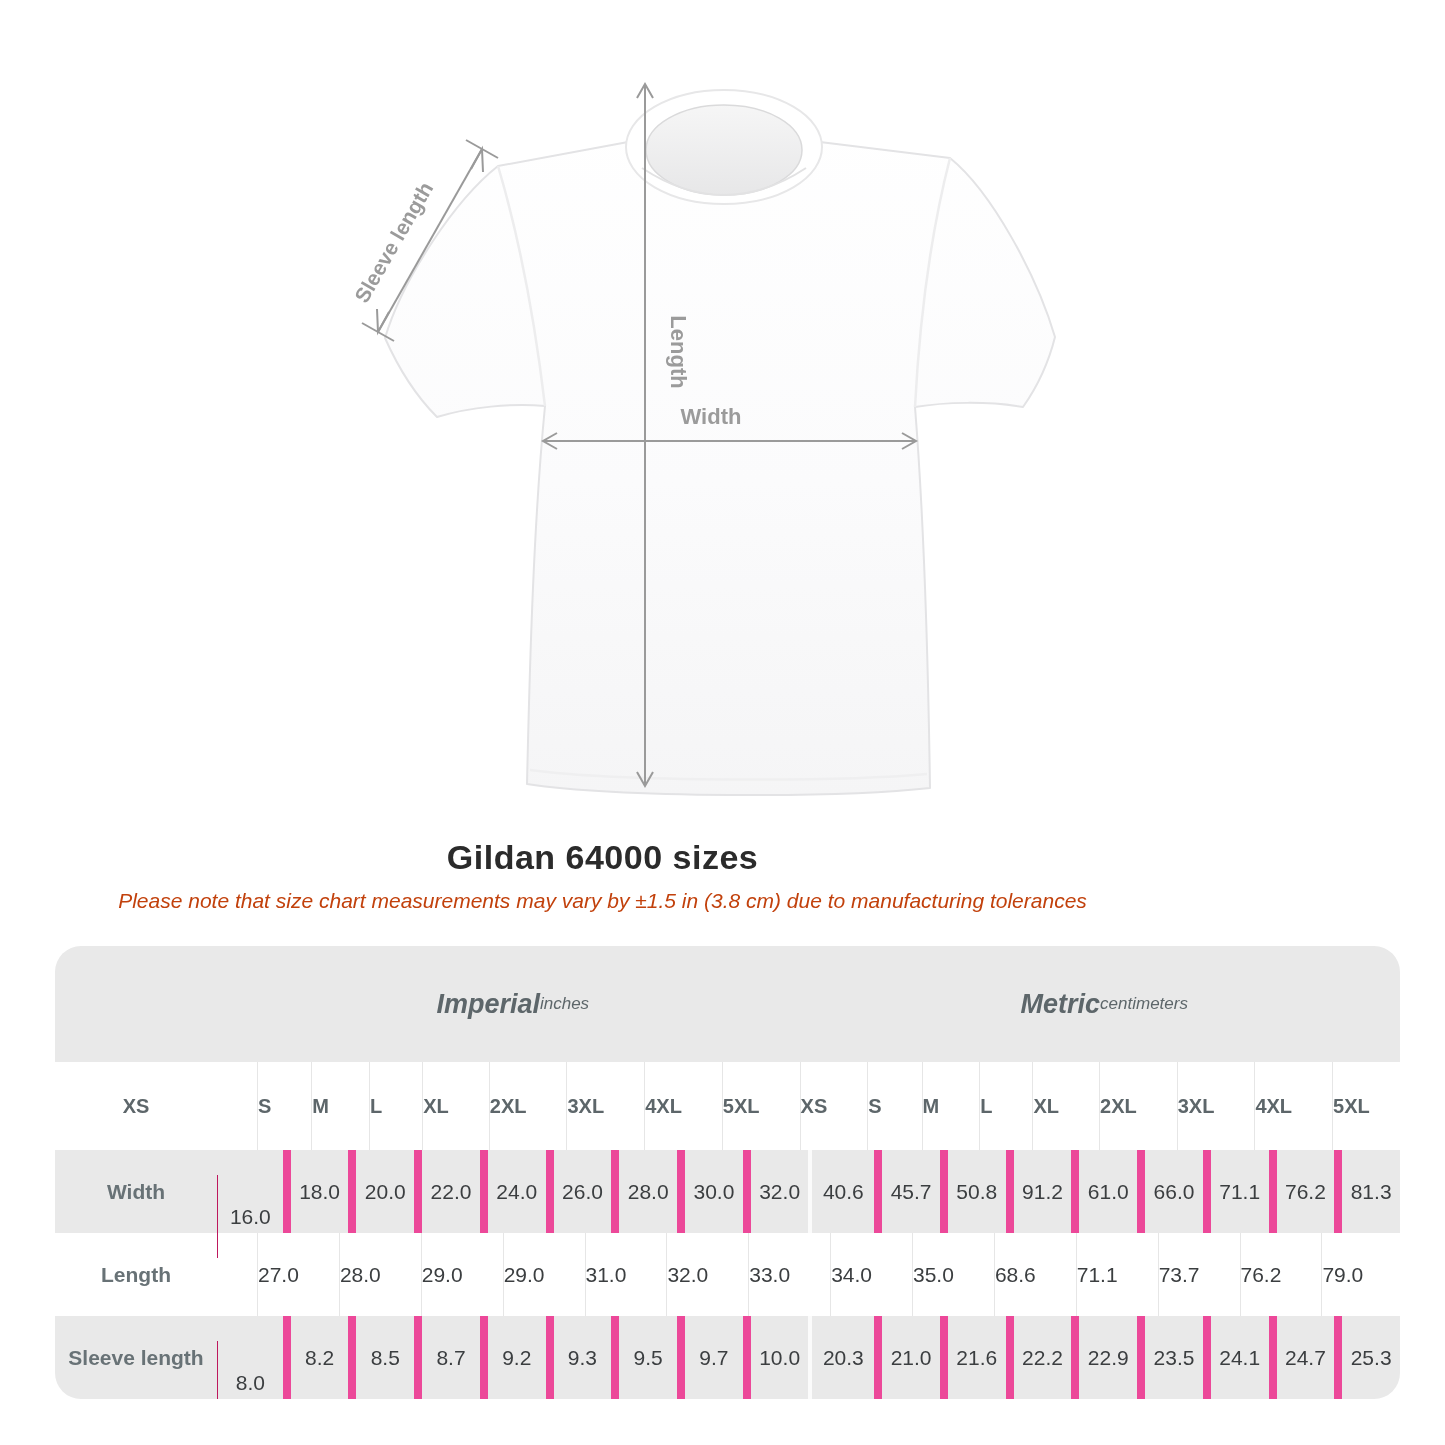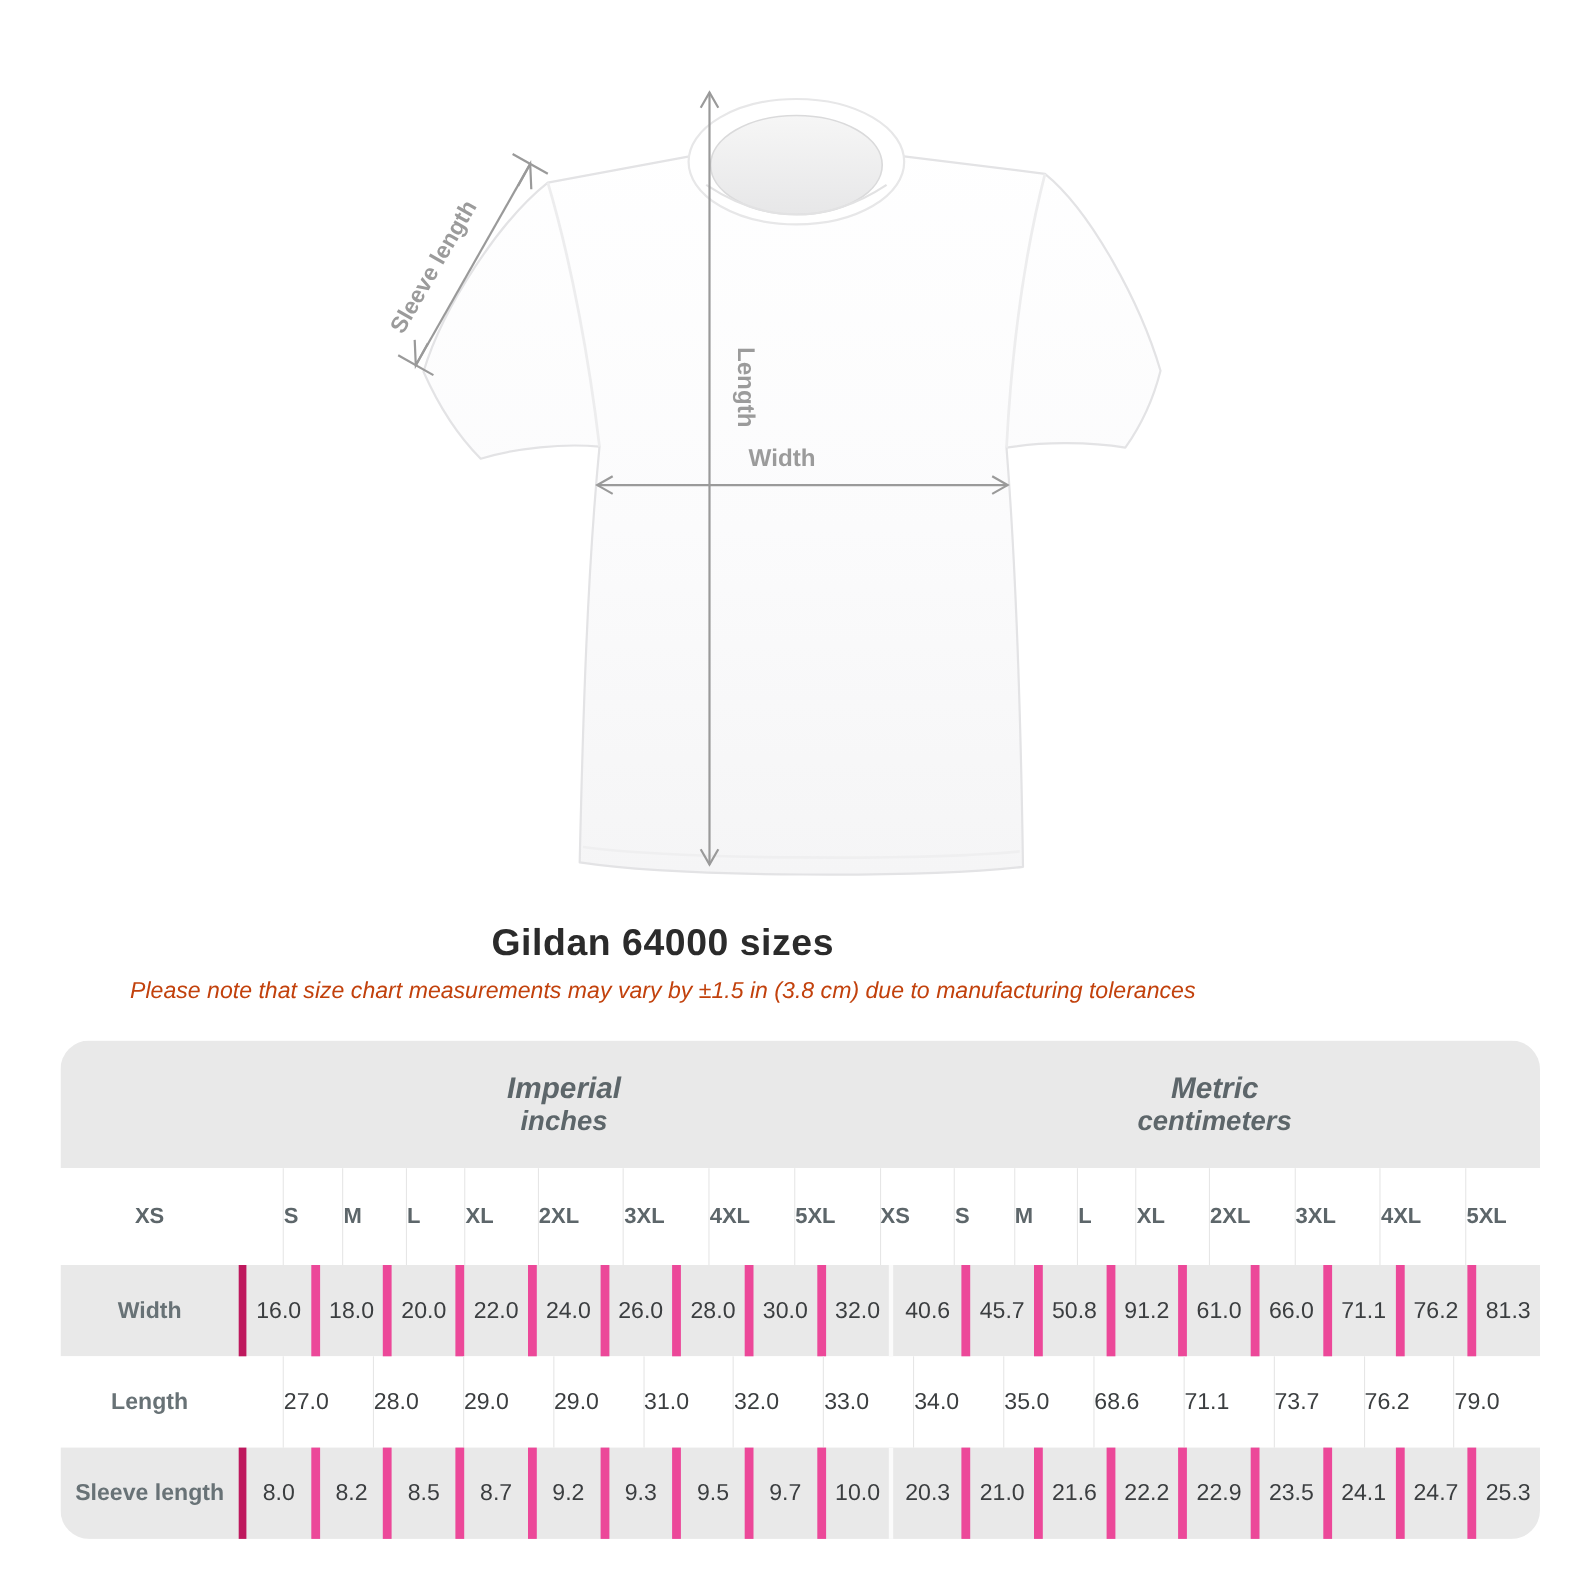"Imperial" .band .sec { flex-direction: column -> row }
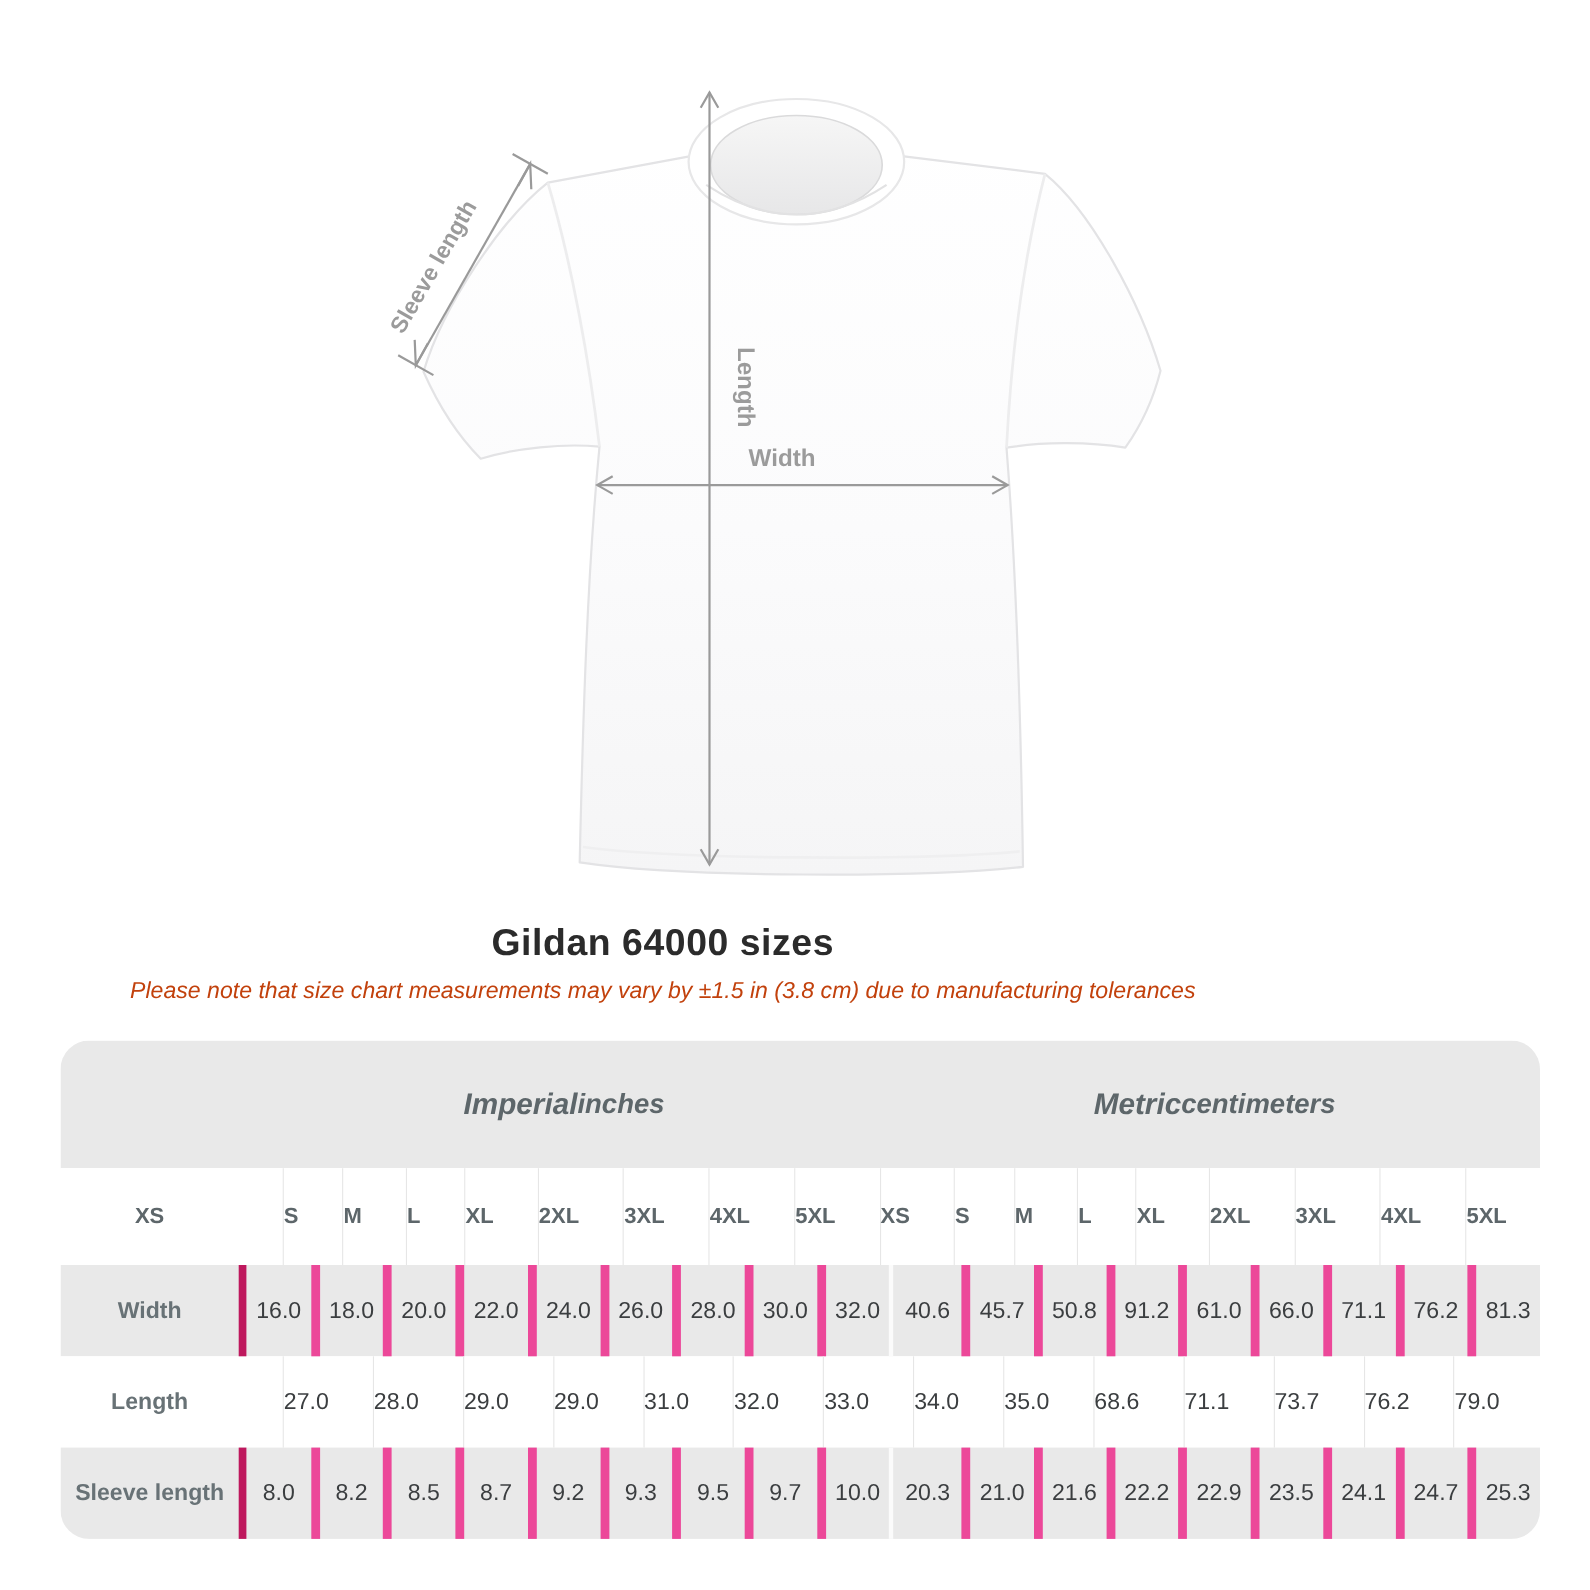"inches" .band .sec .u { font-size: 25px -> 17px; font-weight: bold -> none }
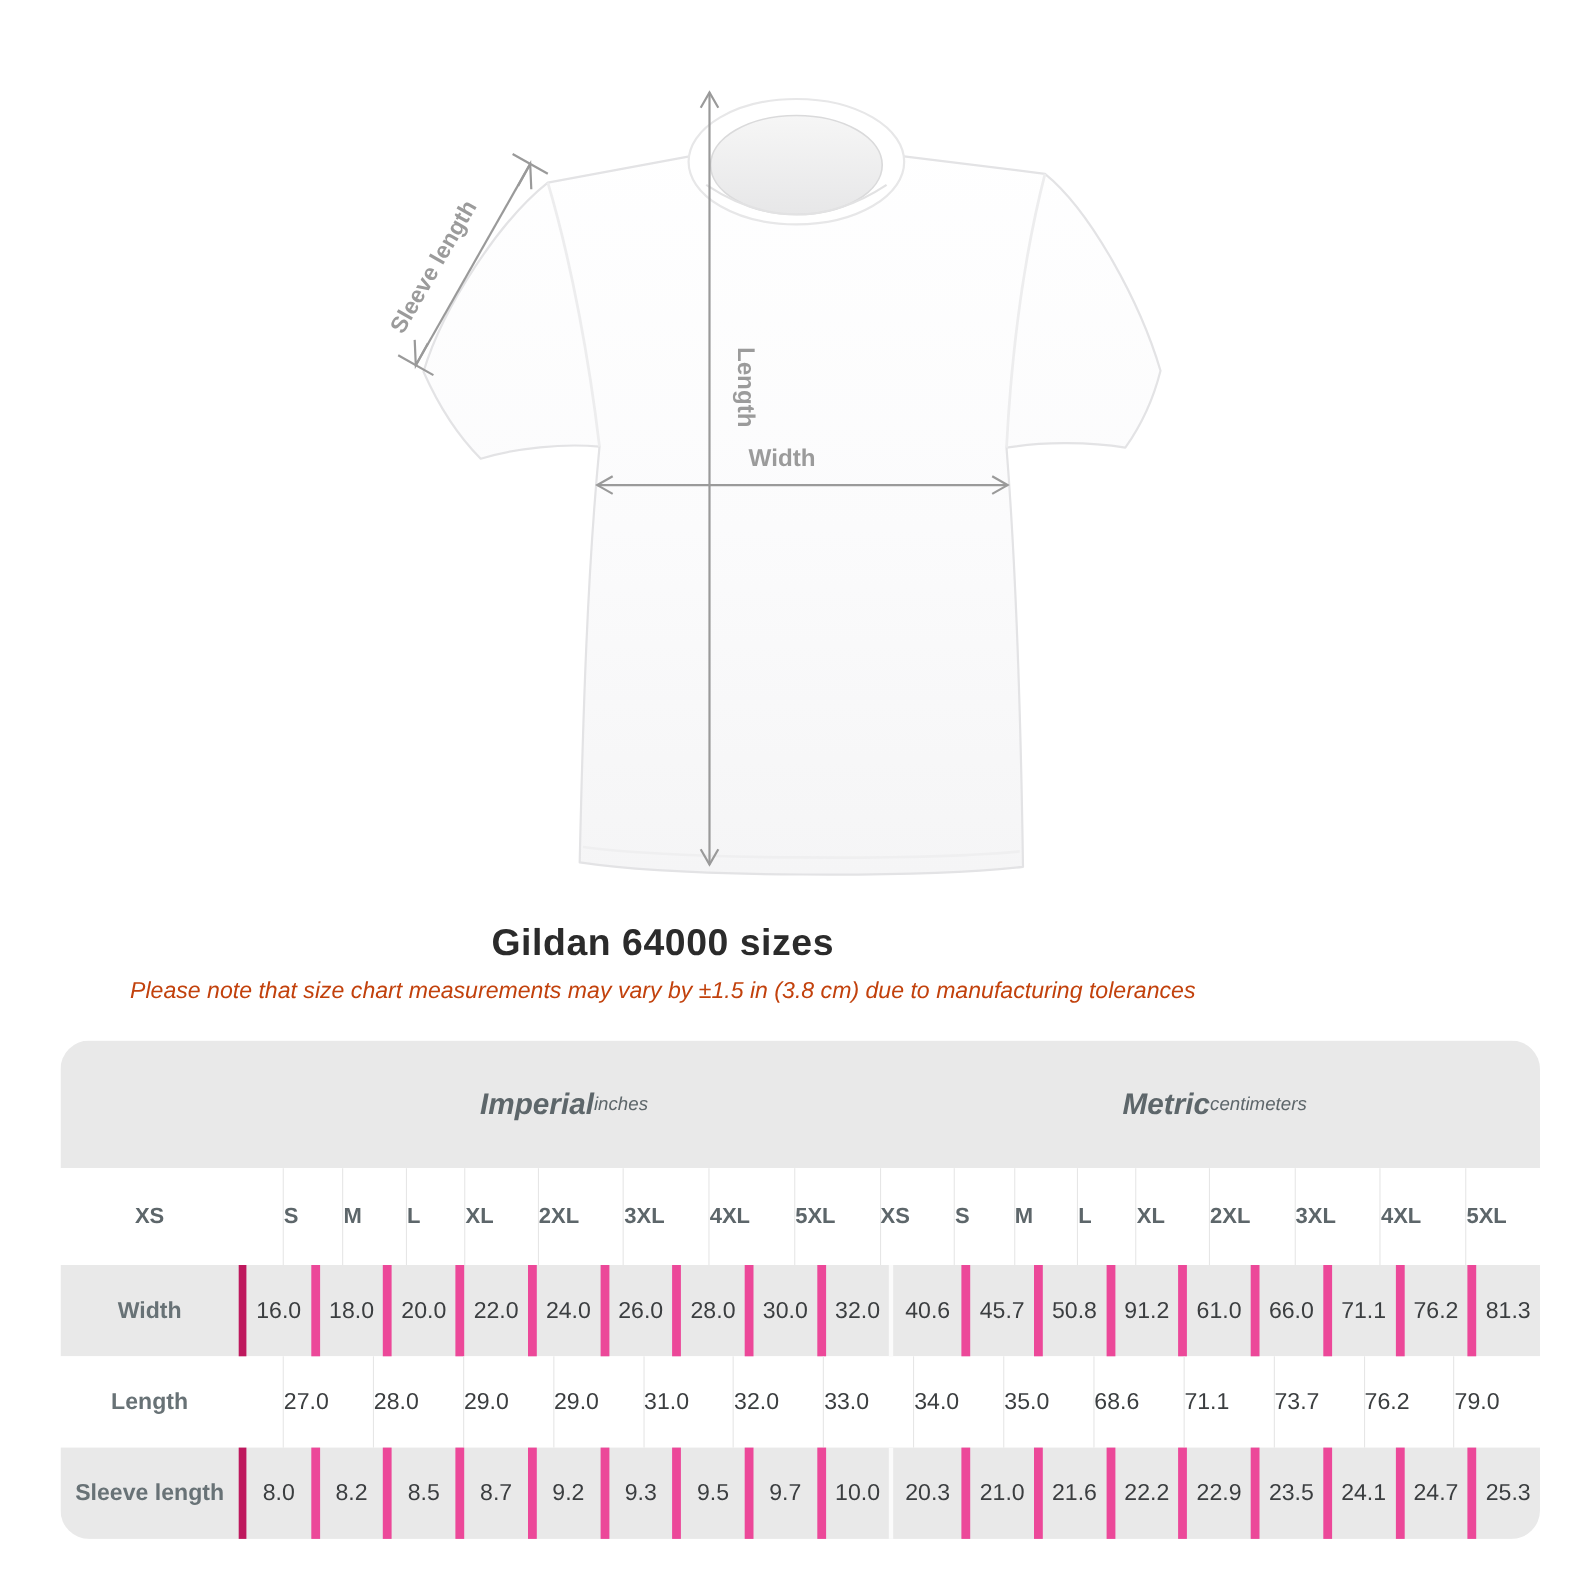"16.0" .row.gray .c.first-data { border-left: 7px solid #be185d -> 1px solid #be185d; margin-top: none -> 25px }
